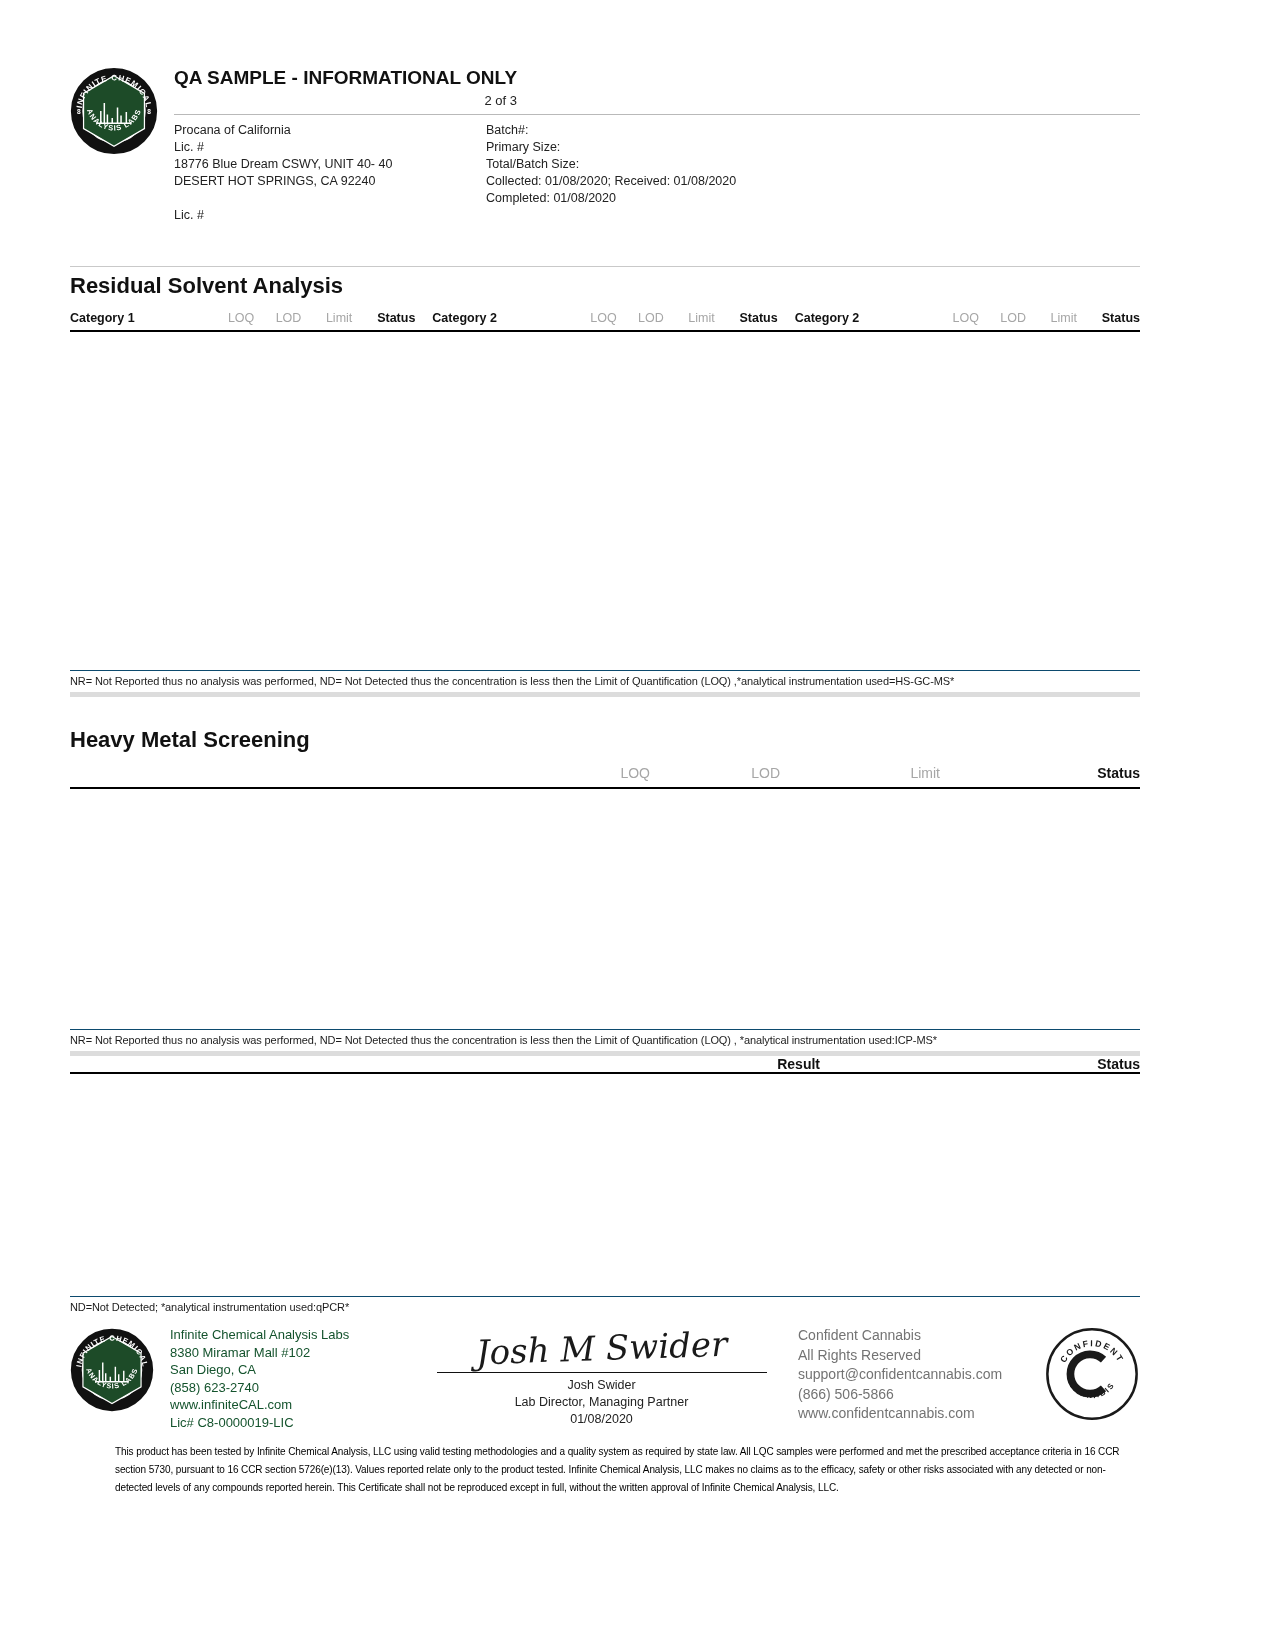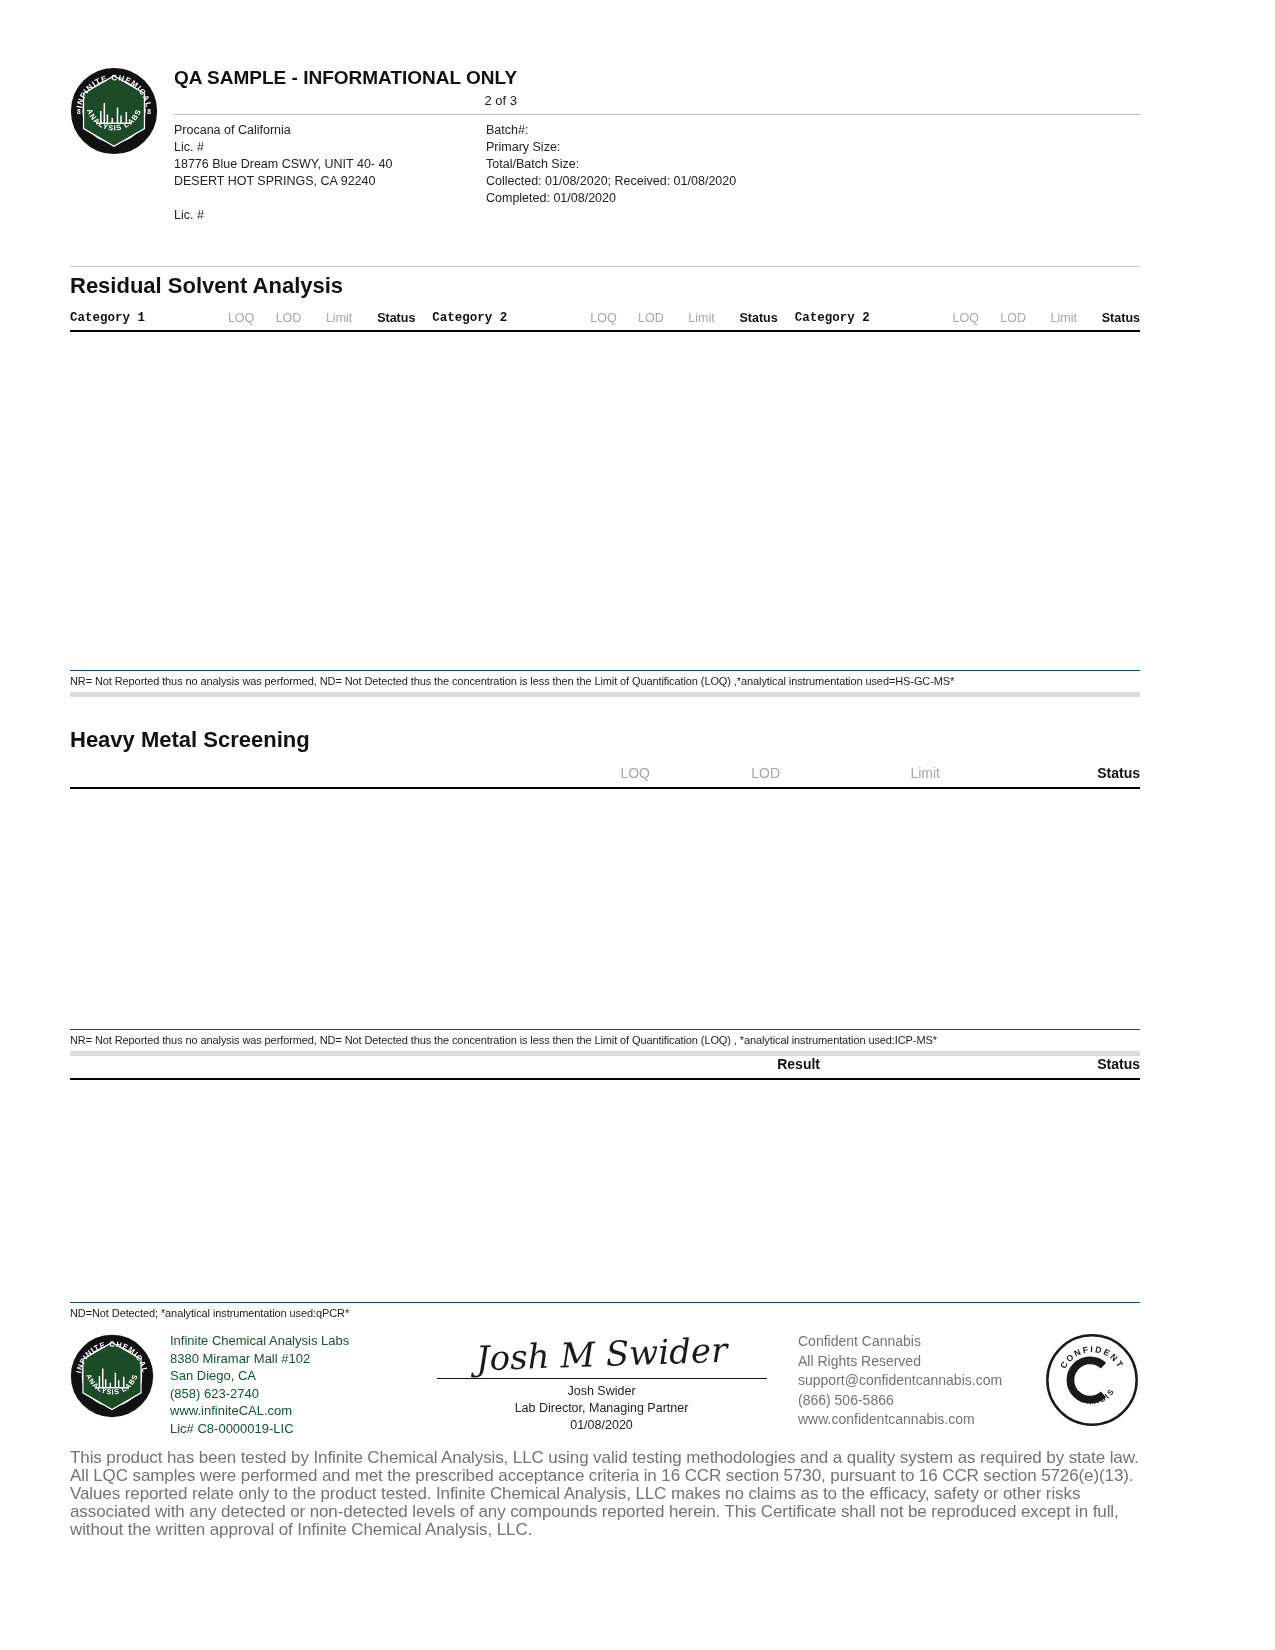"Category 1" .hd-cat { font-family: Liberation Mono, monospace -> none }
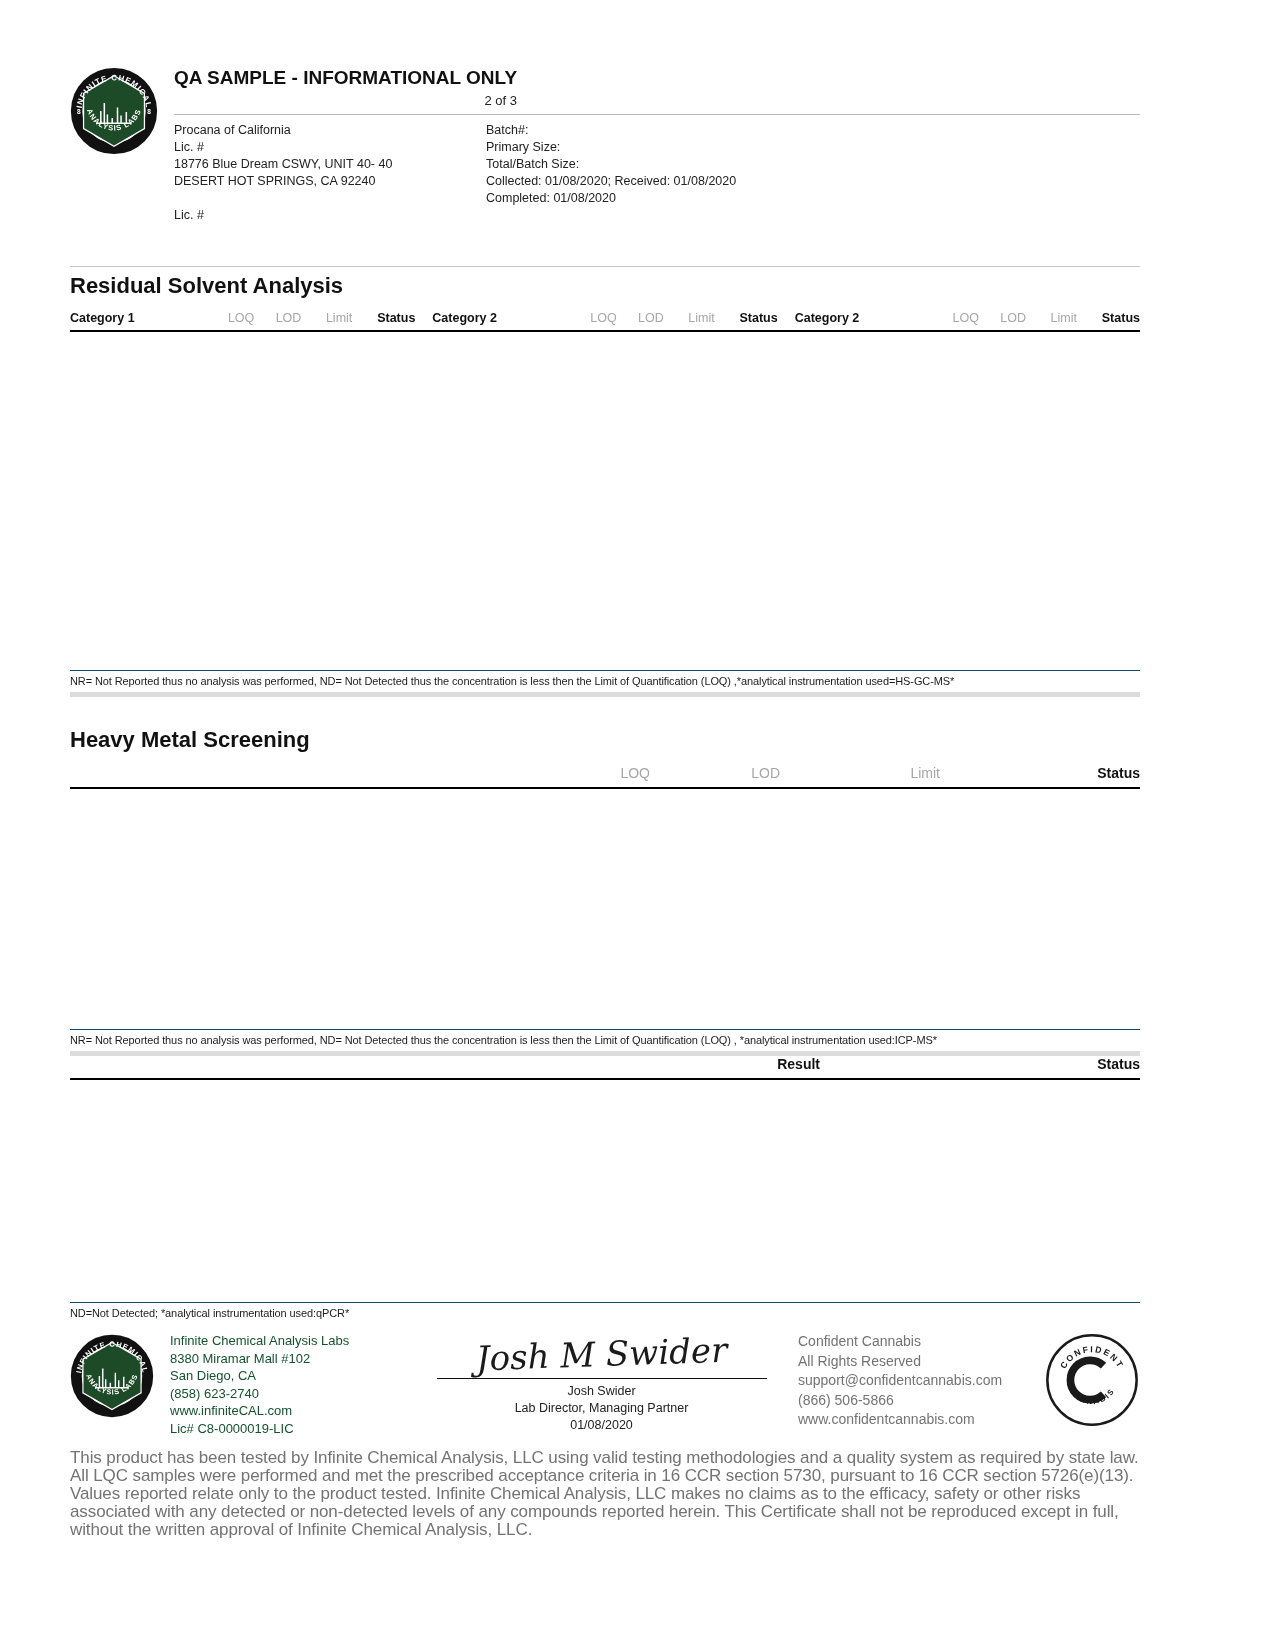"Result" .mb-head { padding-bottom: 6px -> none }
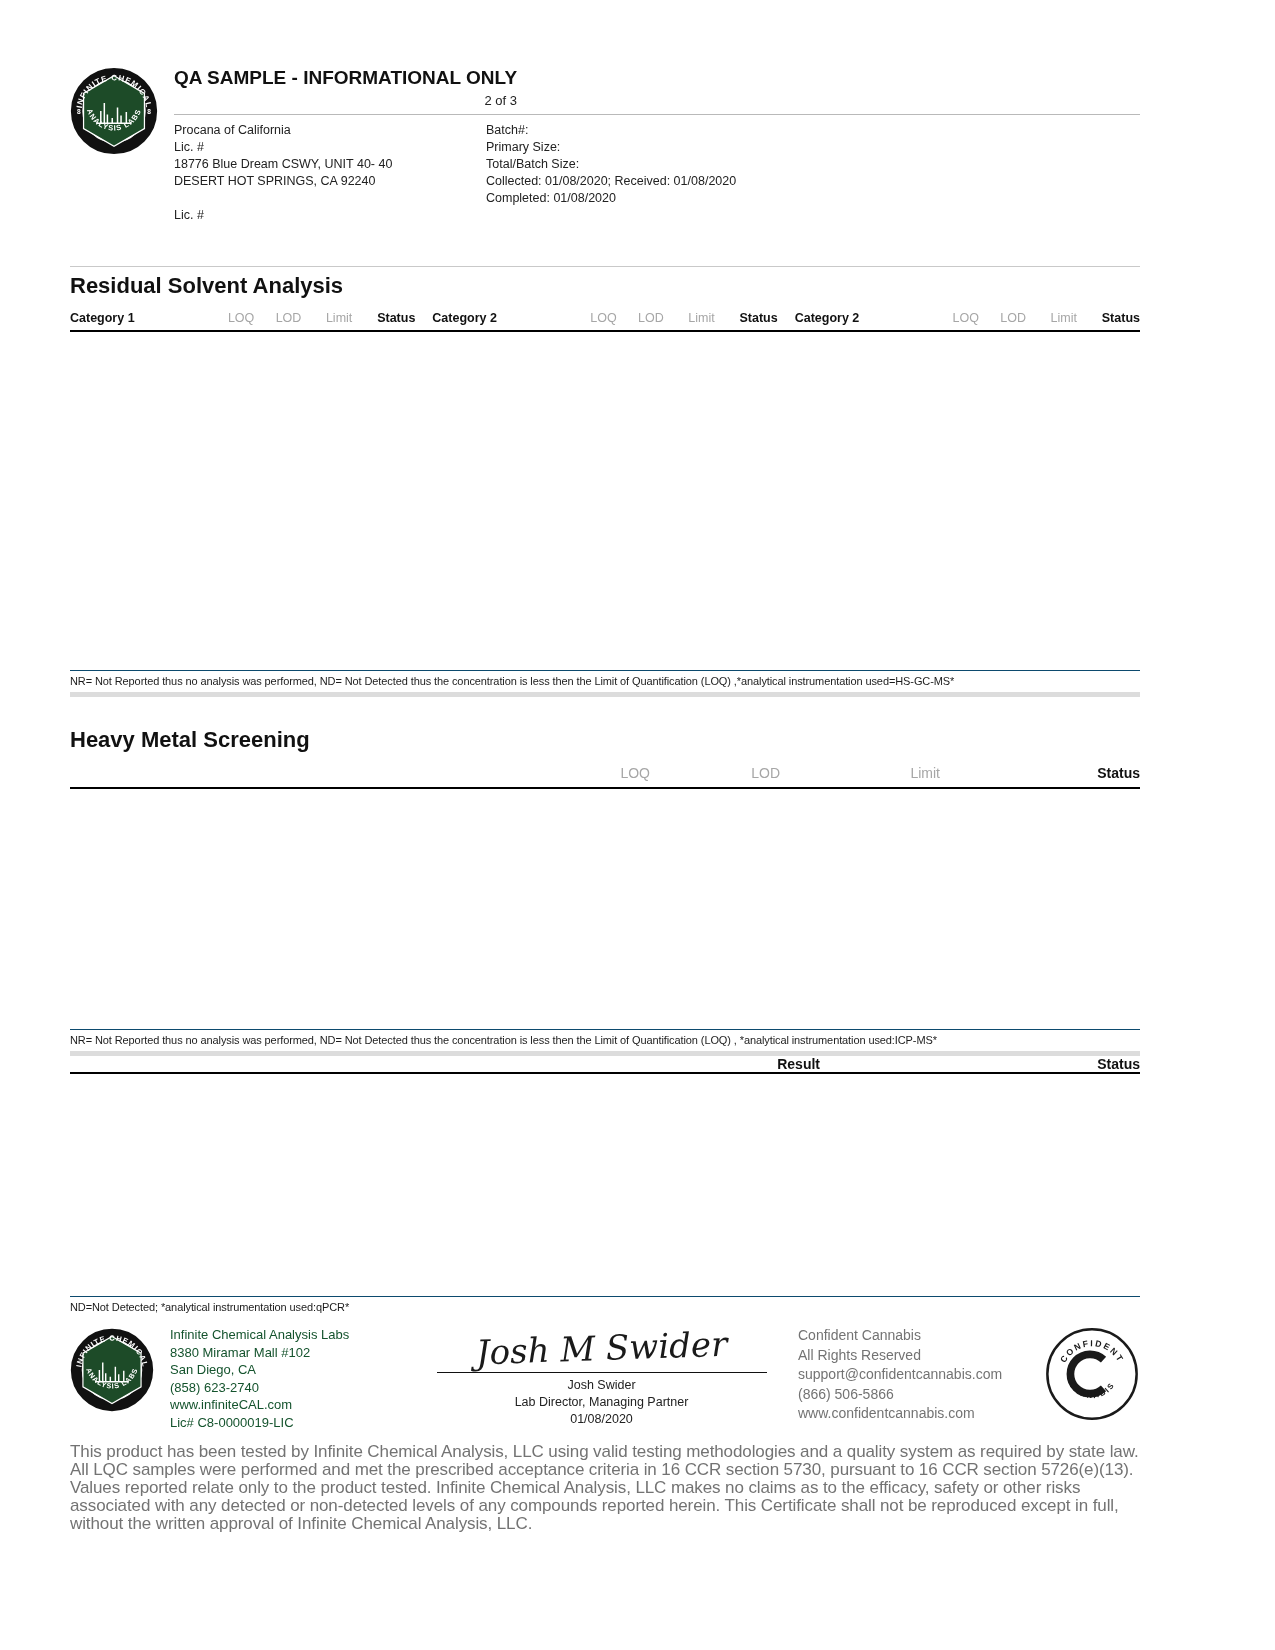"This product has been tested" .disclaimer { color: #737373 -> #000000; font-size: 17px -> 10px; margin-left: none -> 45px }
